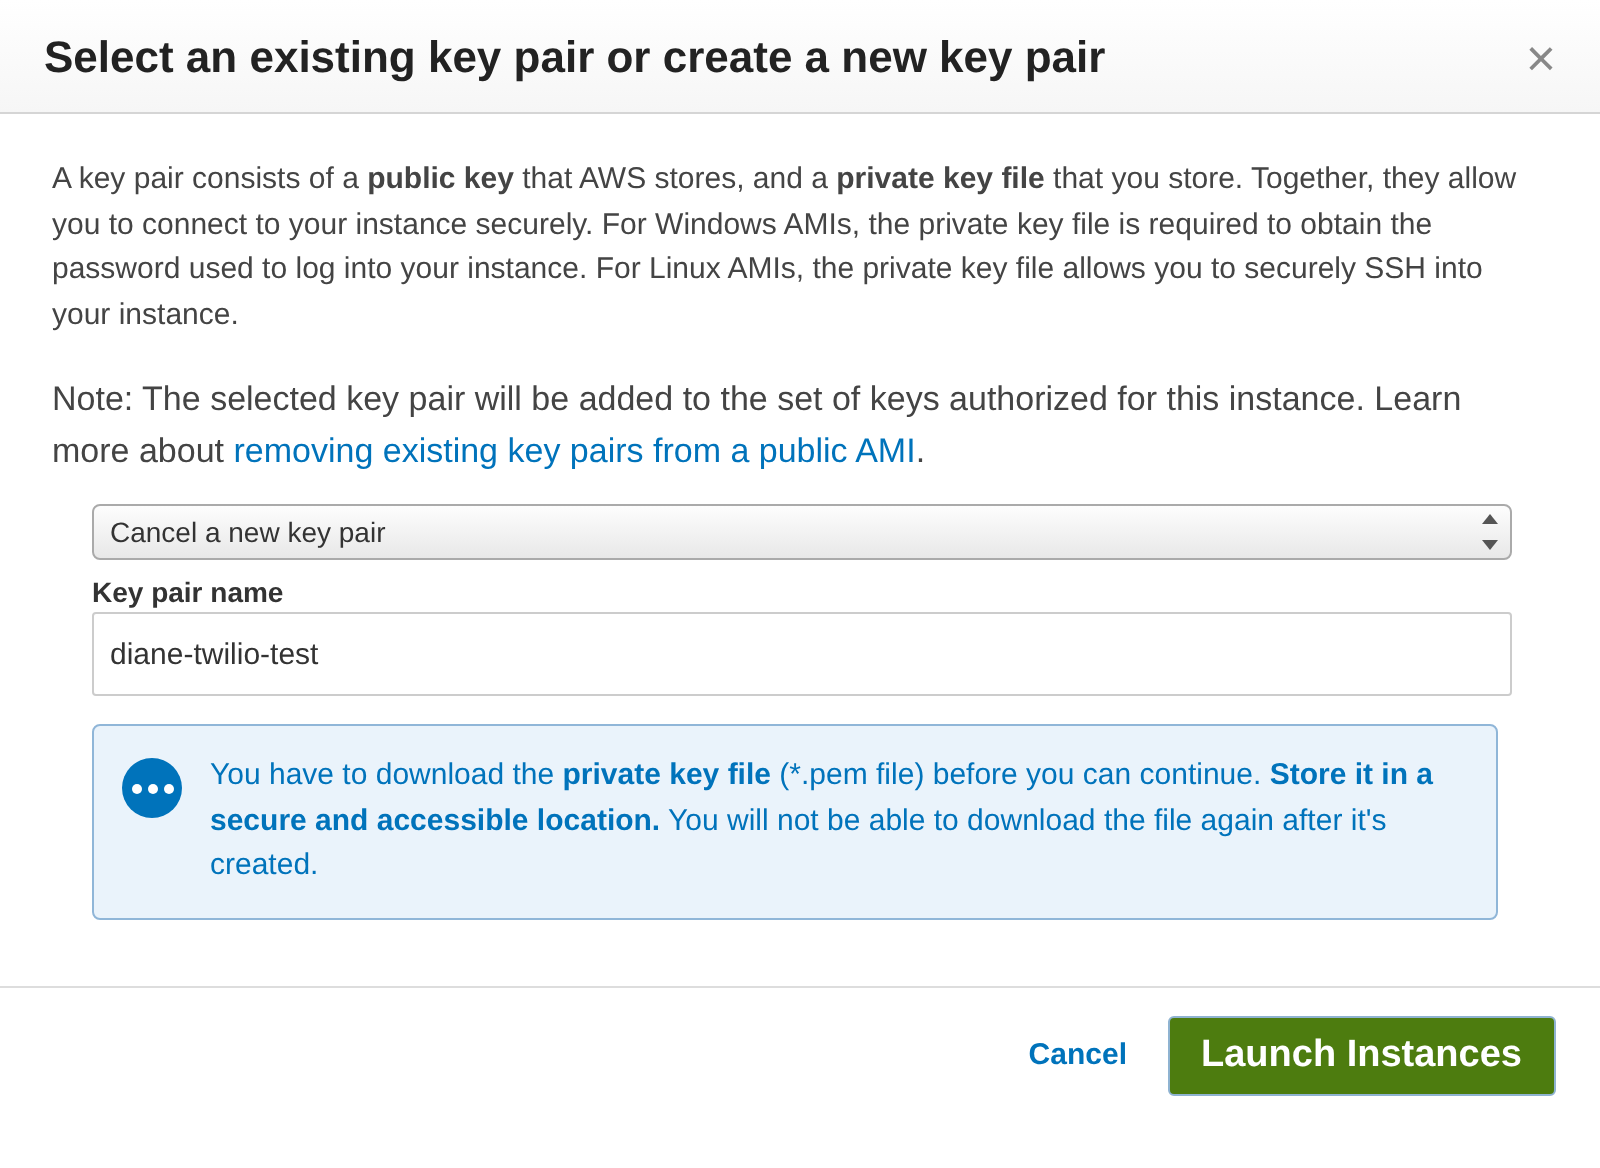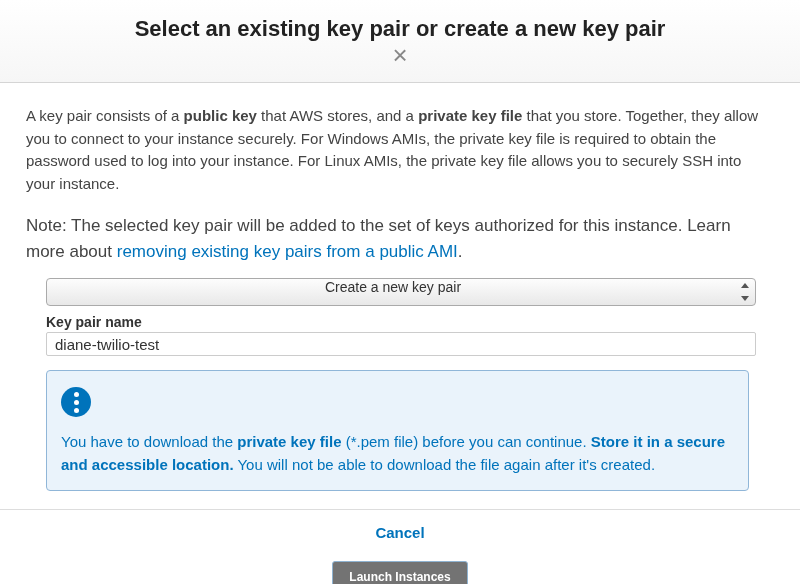"Select an existing key pair" * { flex-direction: column -> none }
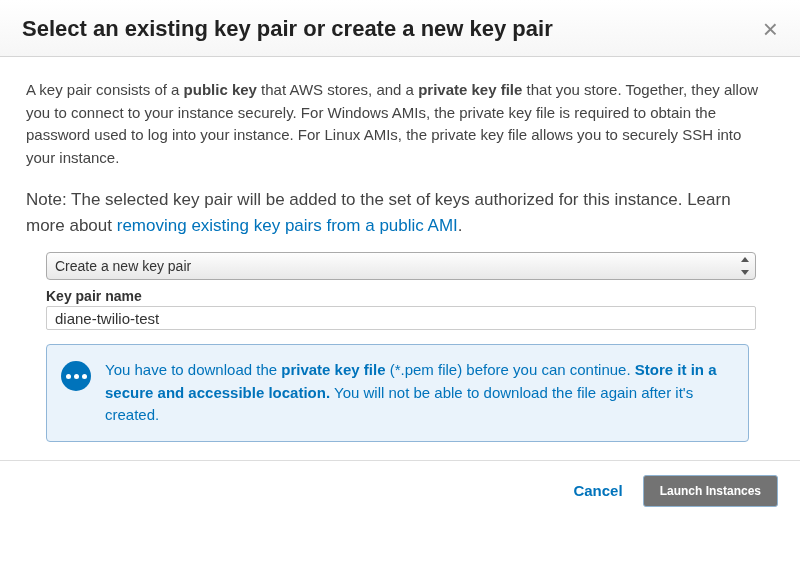"Create a new key pair" span { text: Create -> Cancel }
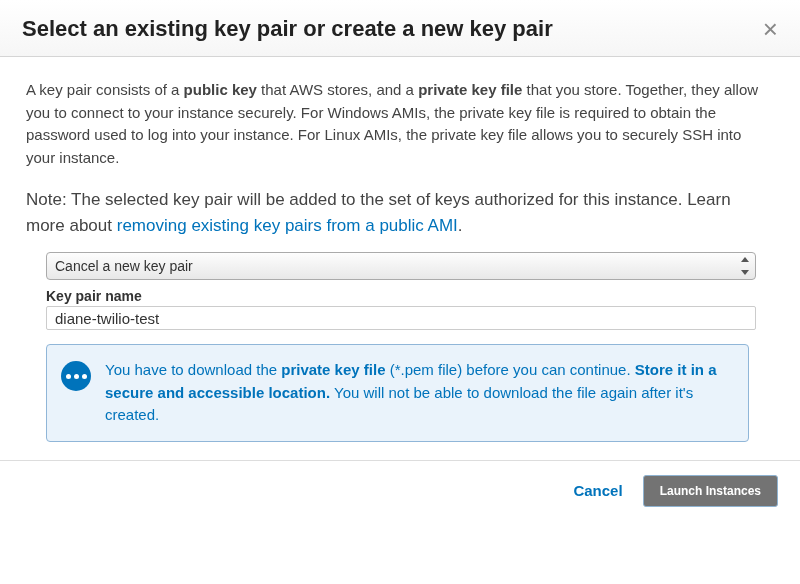"diane-twilio-test" .text-input { height: 24px -> 42px }
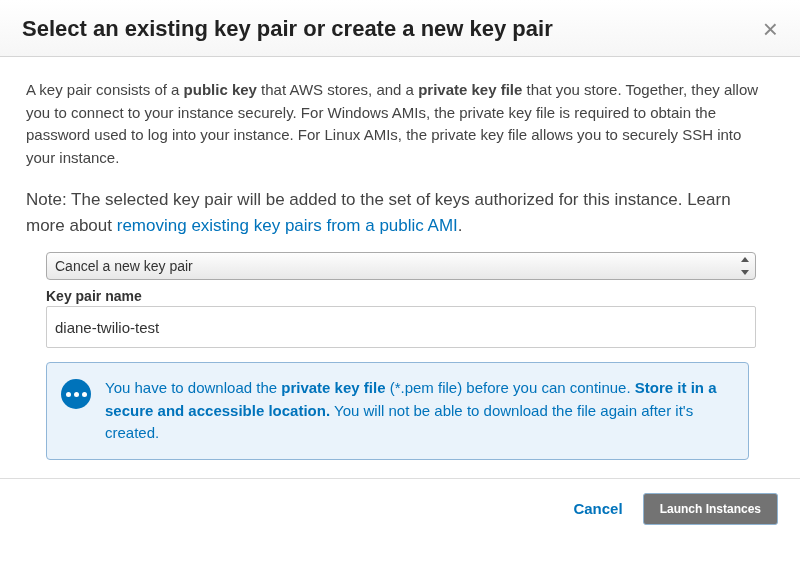"Cancel" .footer { margin-top: 18px -> 33px }
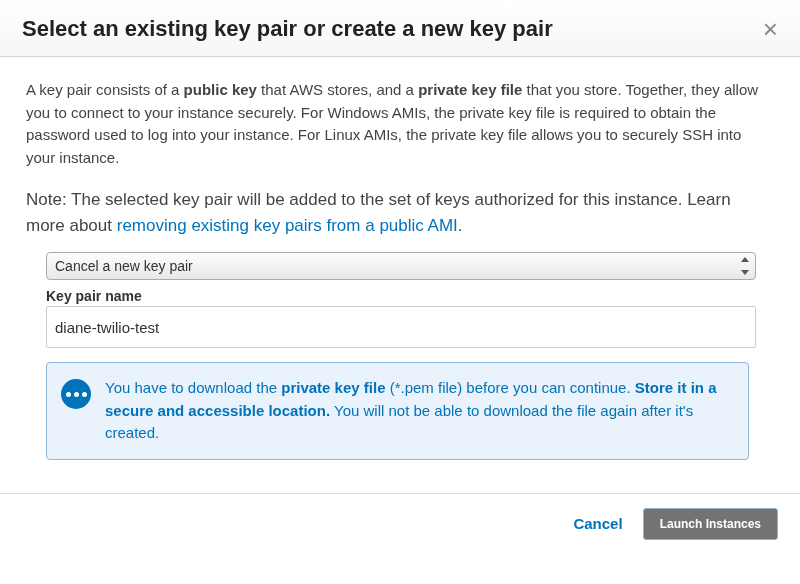"Launch Instances" .btn-primary { background: #737373 -> #4d7c0f; font-size: 12px -> 19px }
